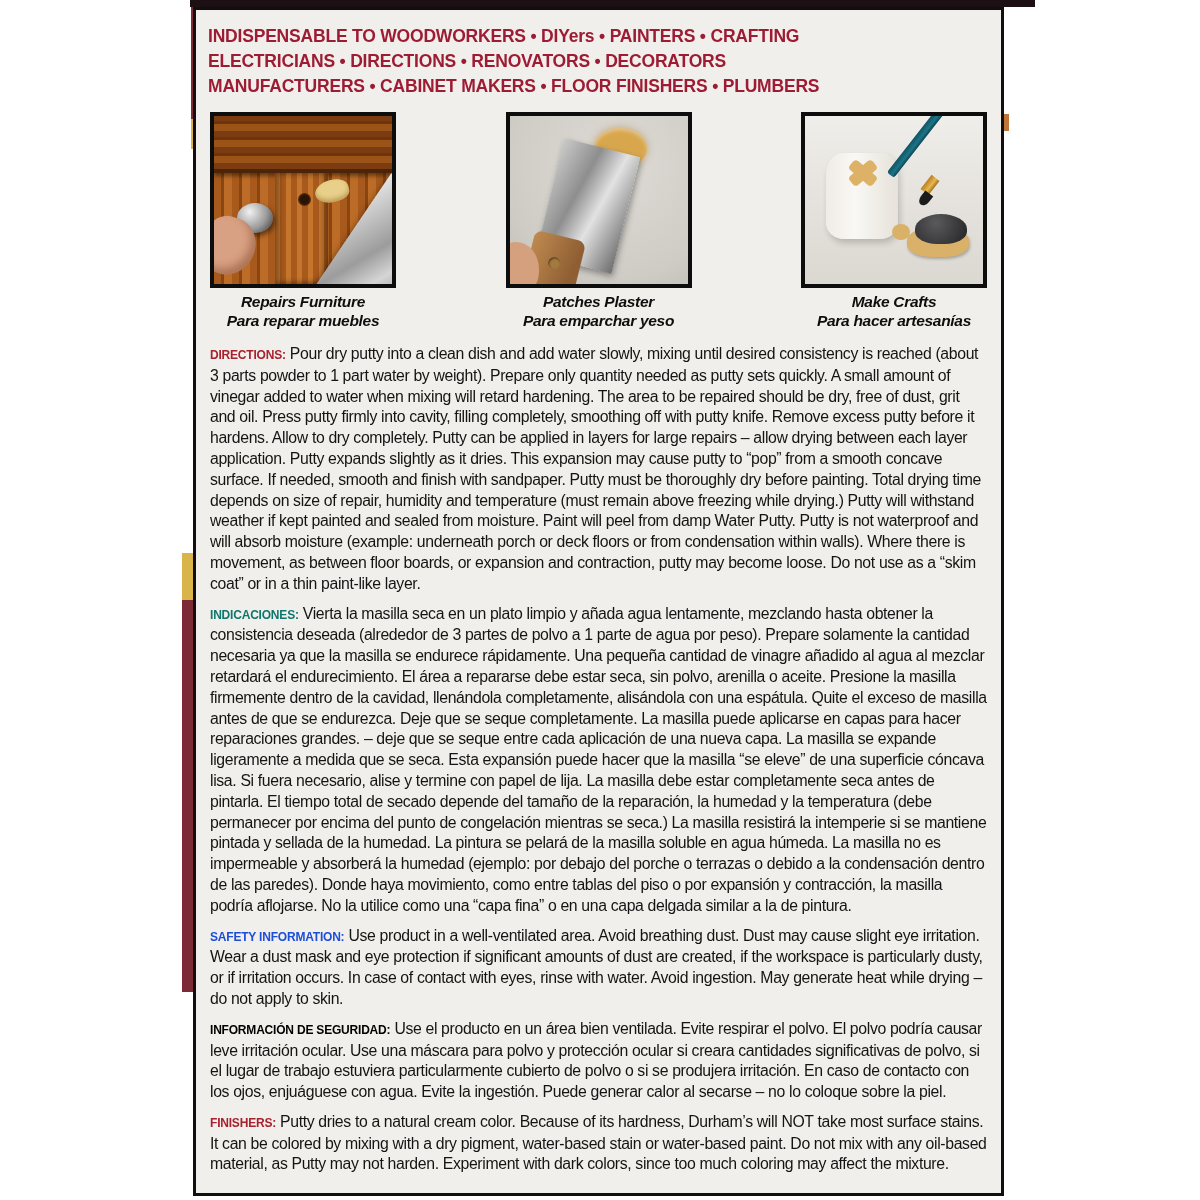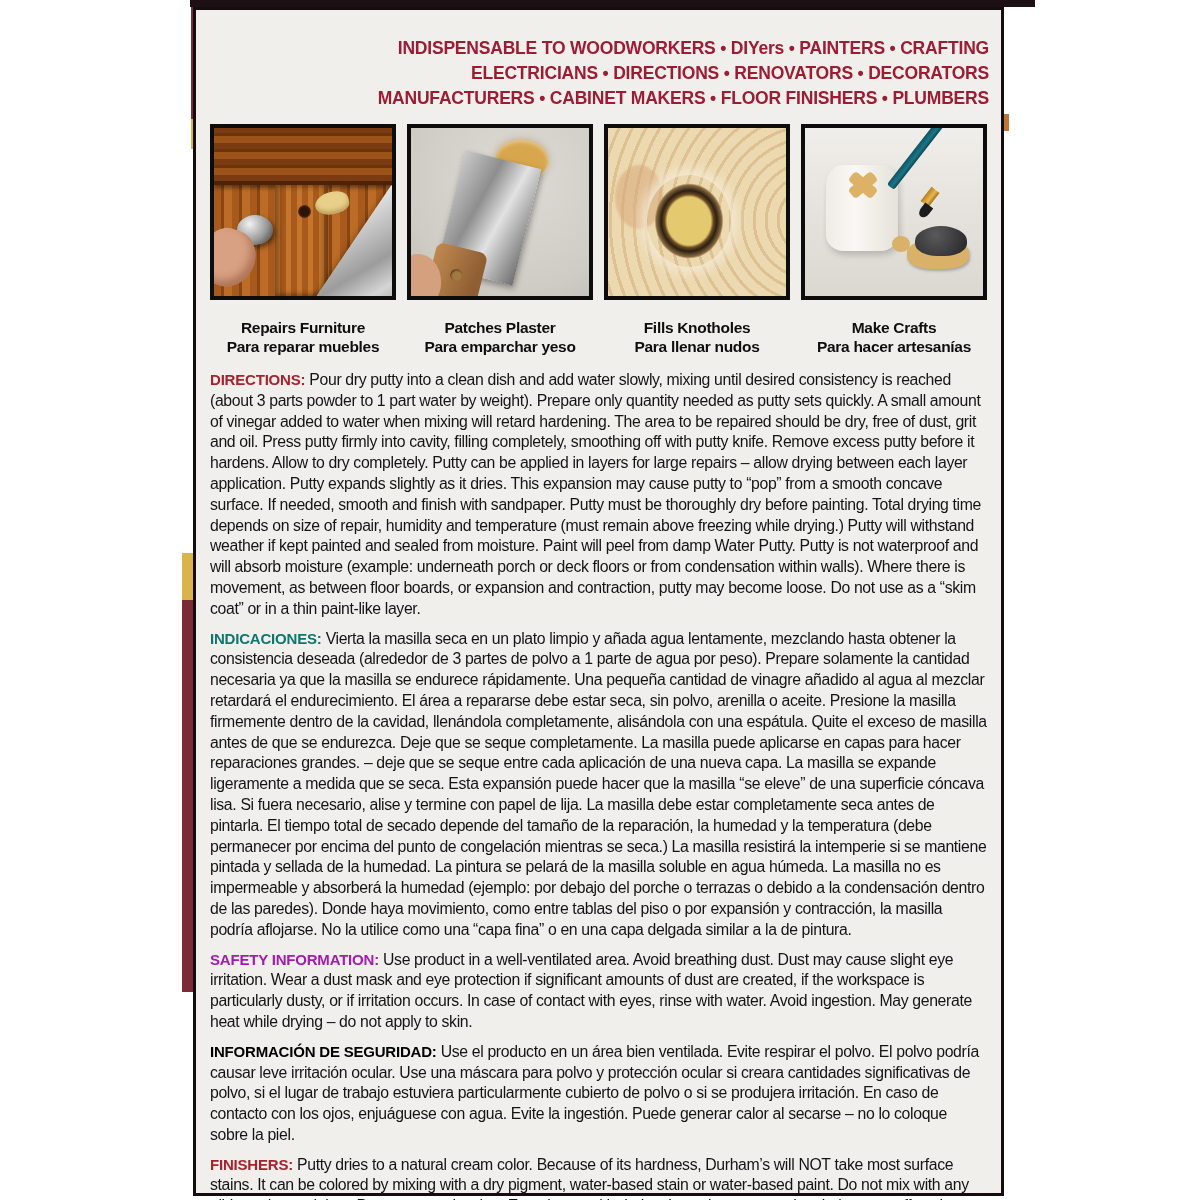"INDISPENSABLE TO WOODWORKERS • DIYers" .hdr { margin-top: 16px -> 4px; text-align: right -> left }
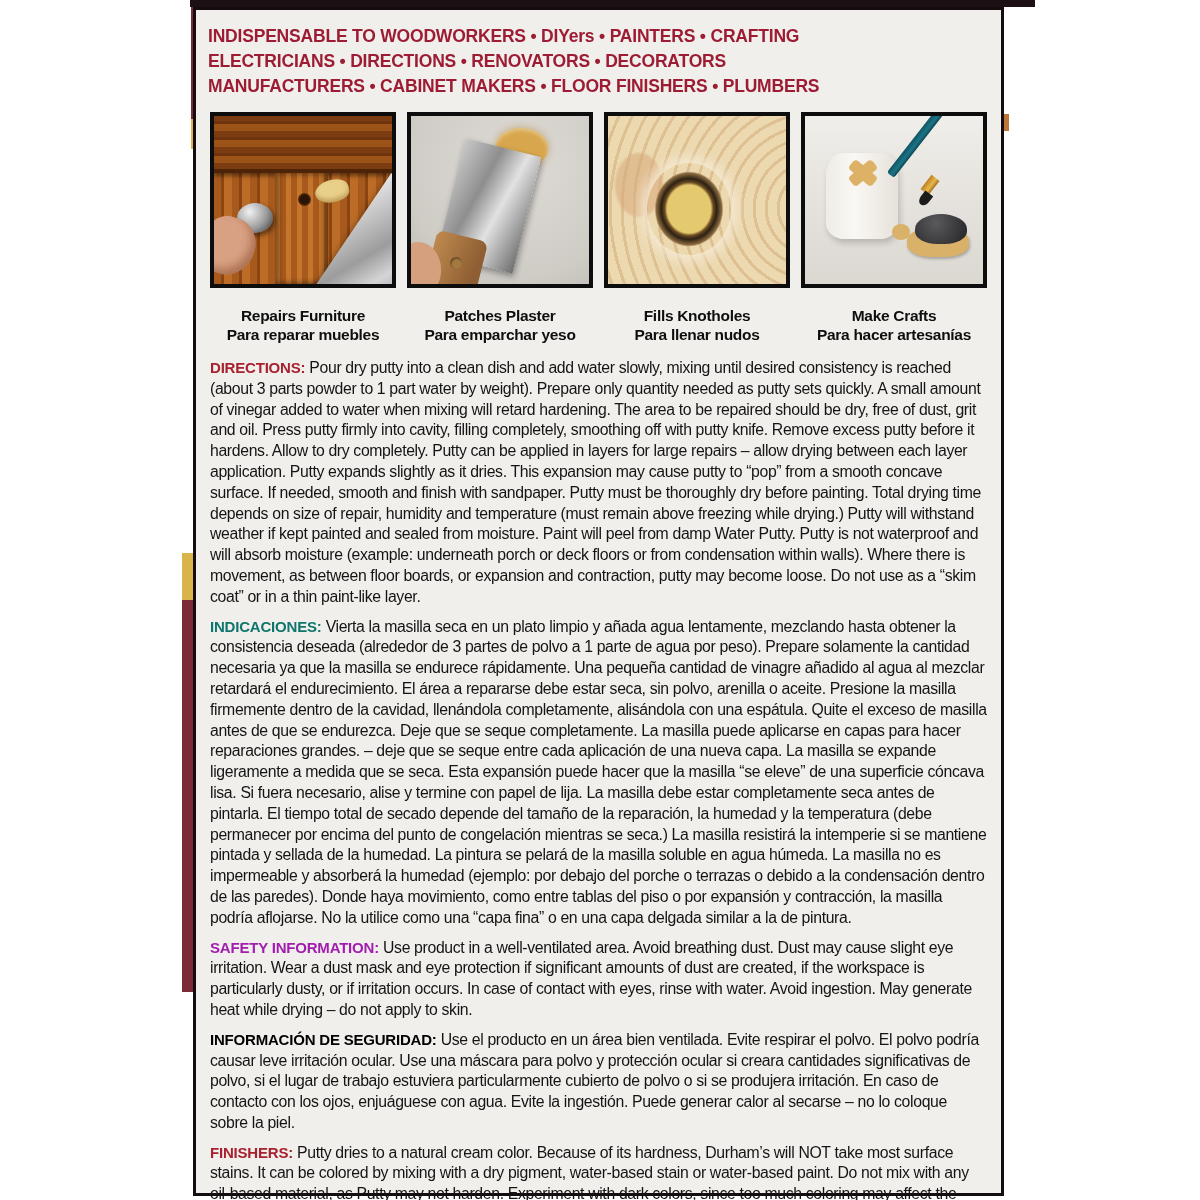"Repairs Furniture" .cap { font-style: none -> italic; margin-top: 19px -> 5px }
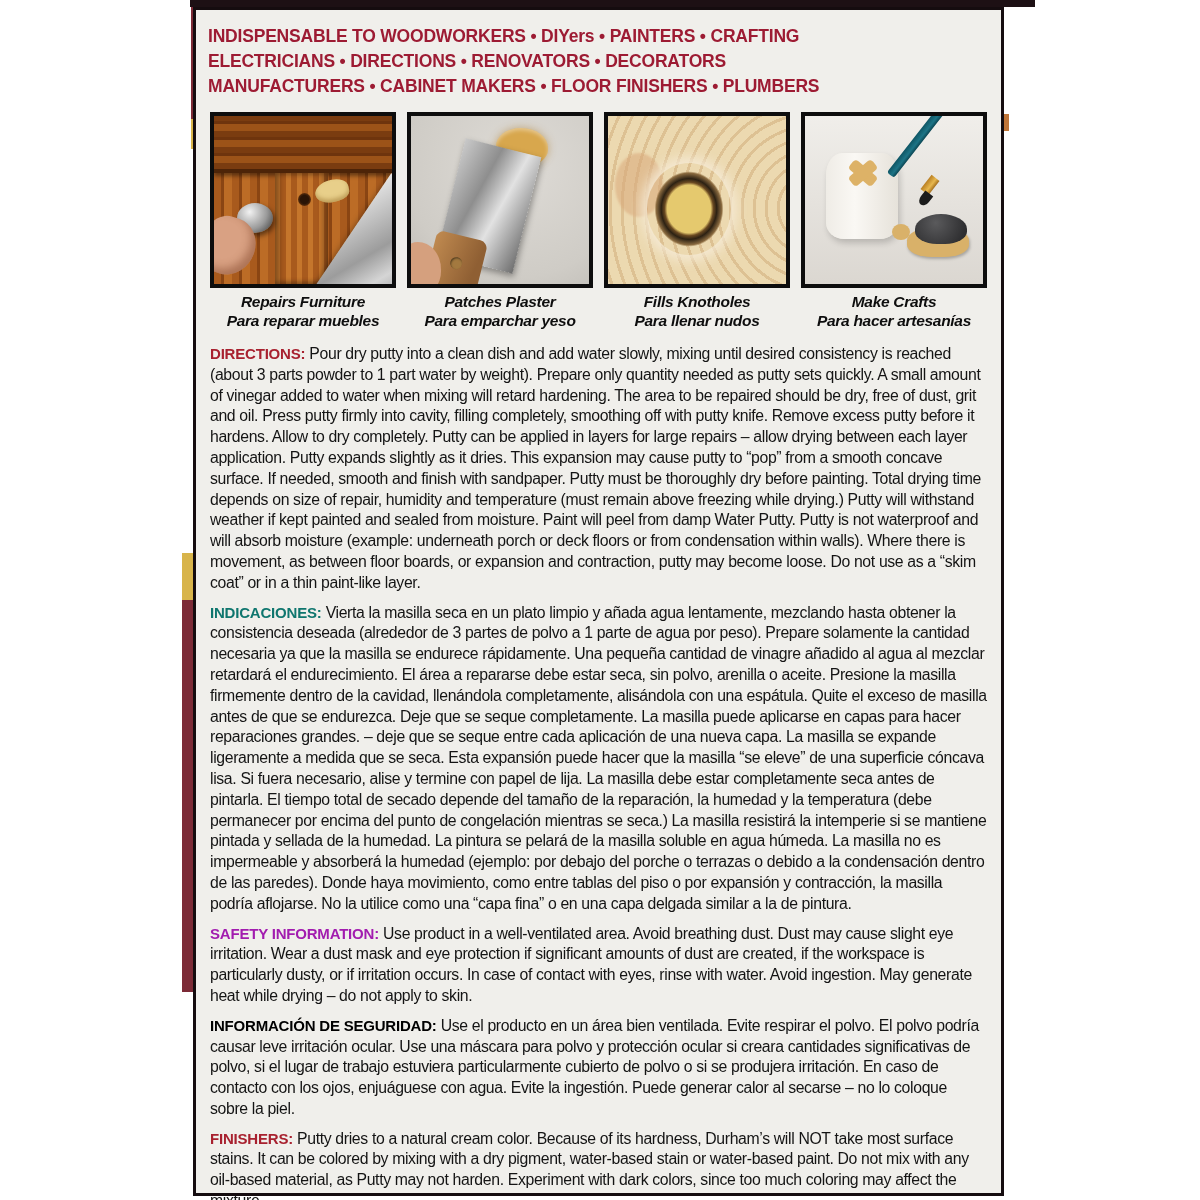"Fills Knotholes" div.fig { html: <div> <div> <div></div> <div></div> </div> <div> <div>Fills Knotholes</div> <div>Para llenar nudos</div> </div> </div> -> none }
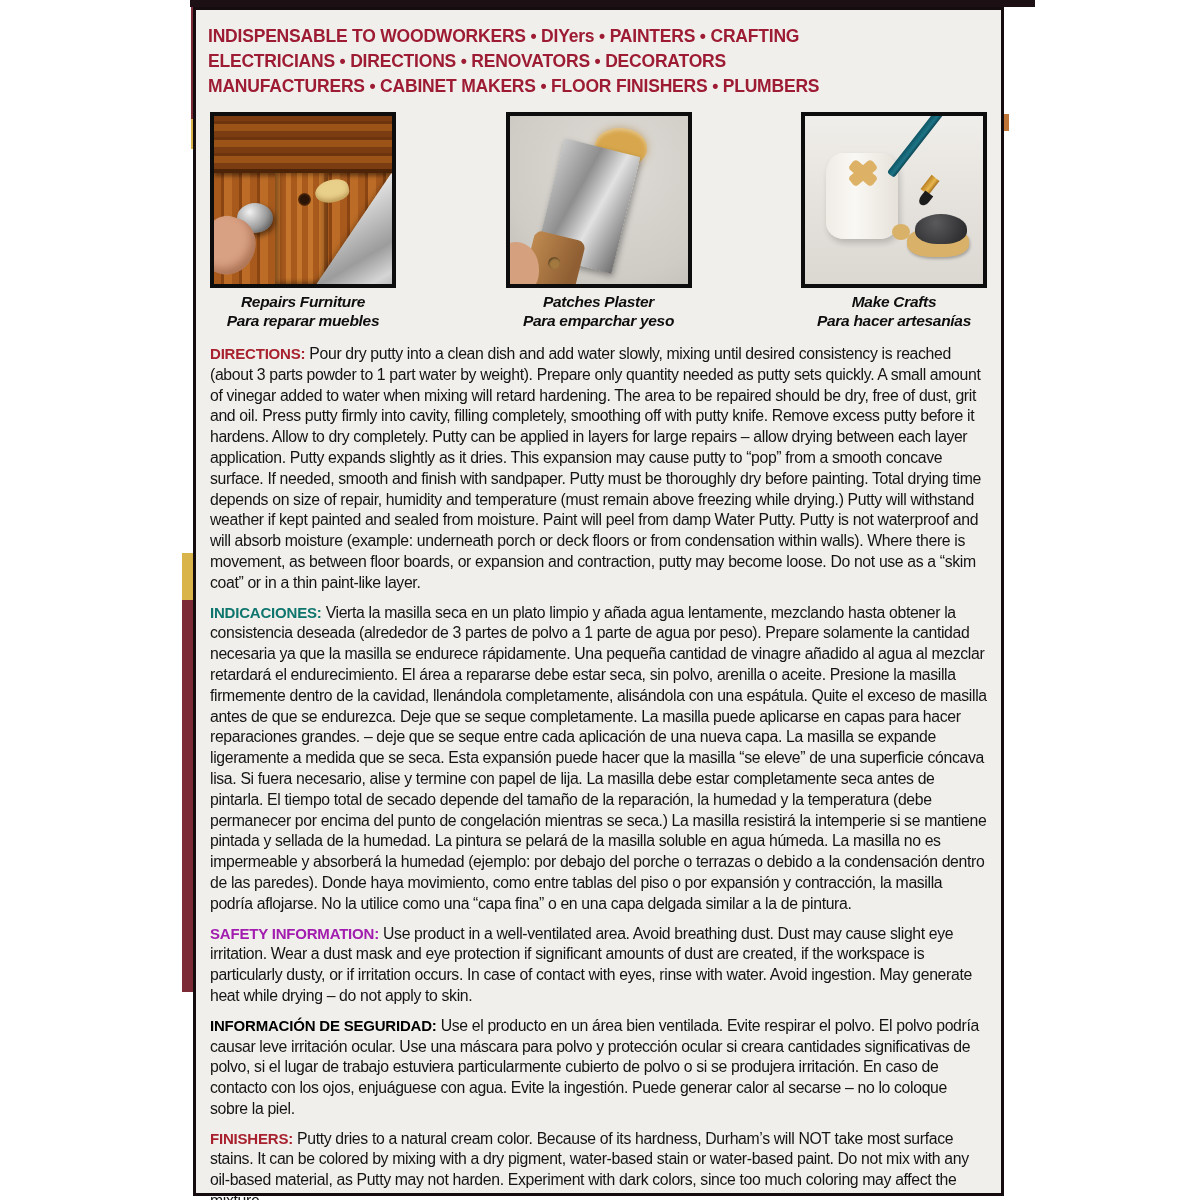"DIRECTIONS:" .sec-head { font-size: 15px -> 12px }
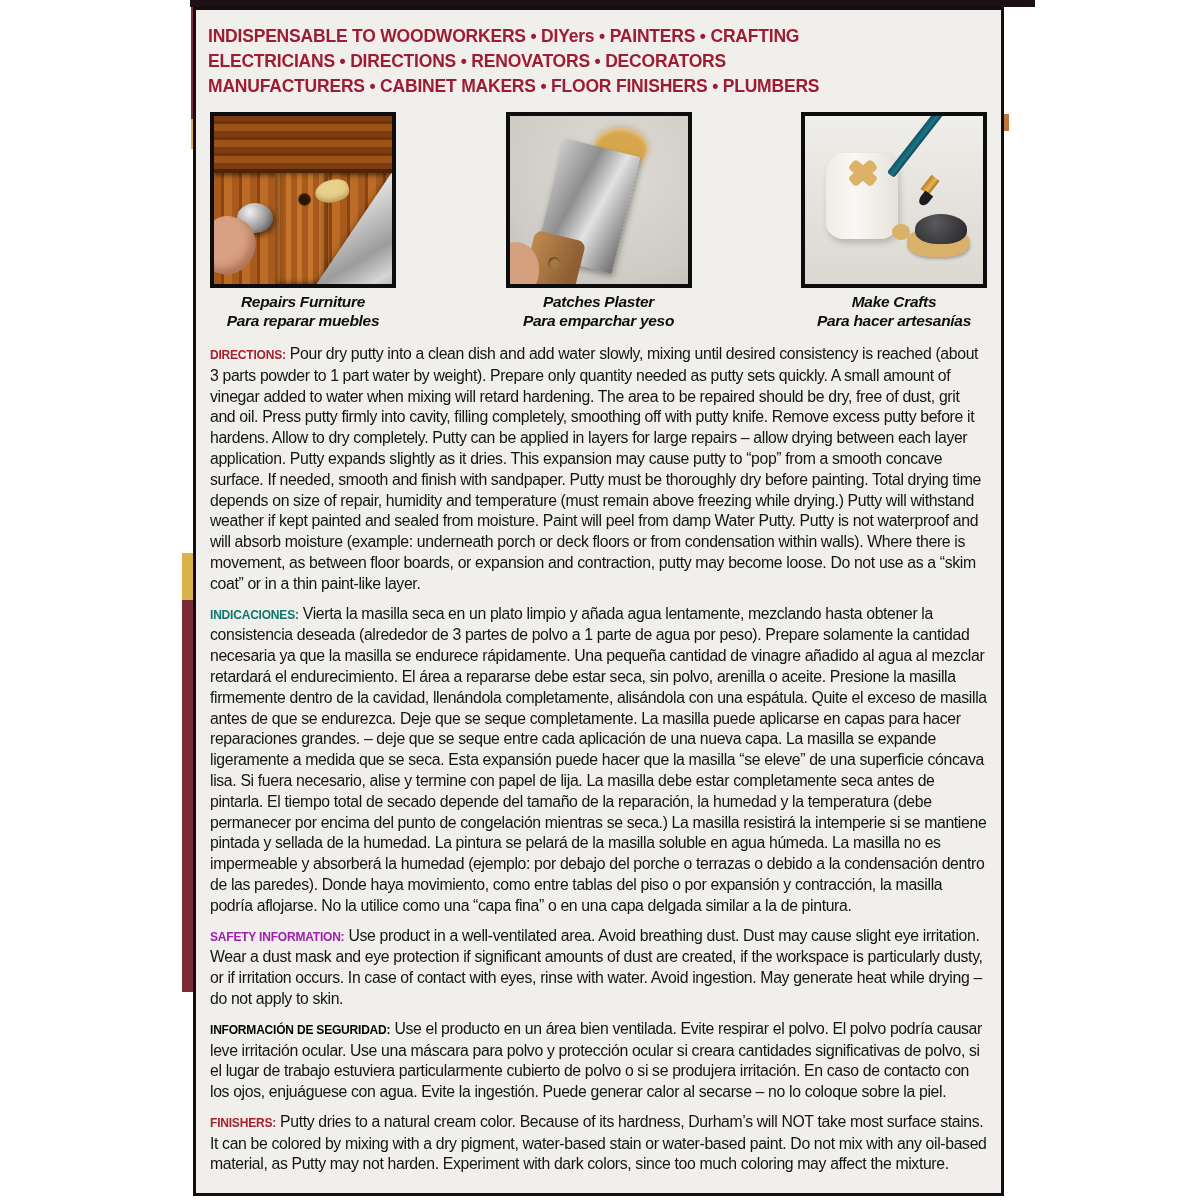"SAFETY INFORMATION:" span.sec-head { color: #a21caf -> #1d4ed8 }
